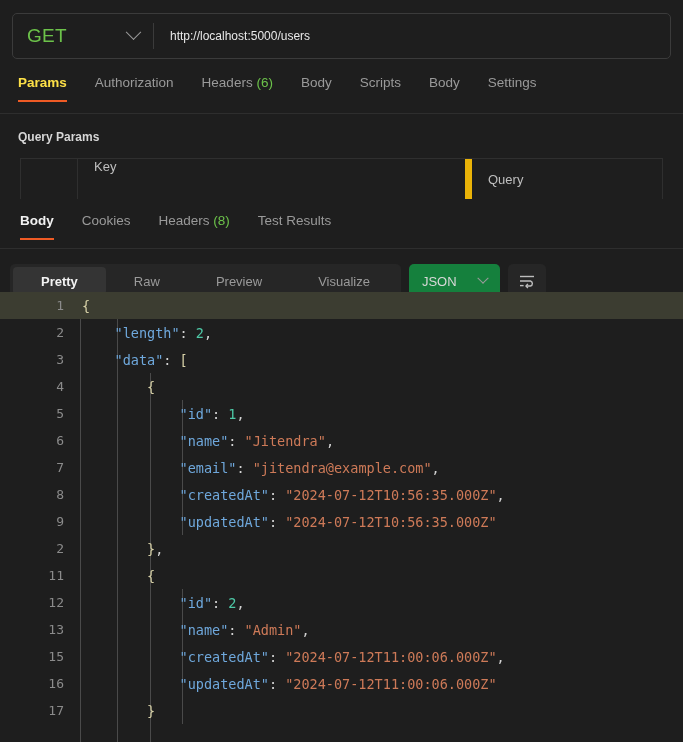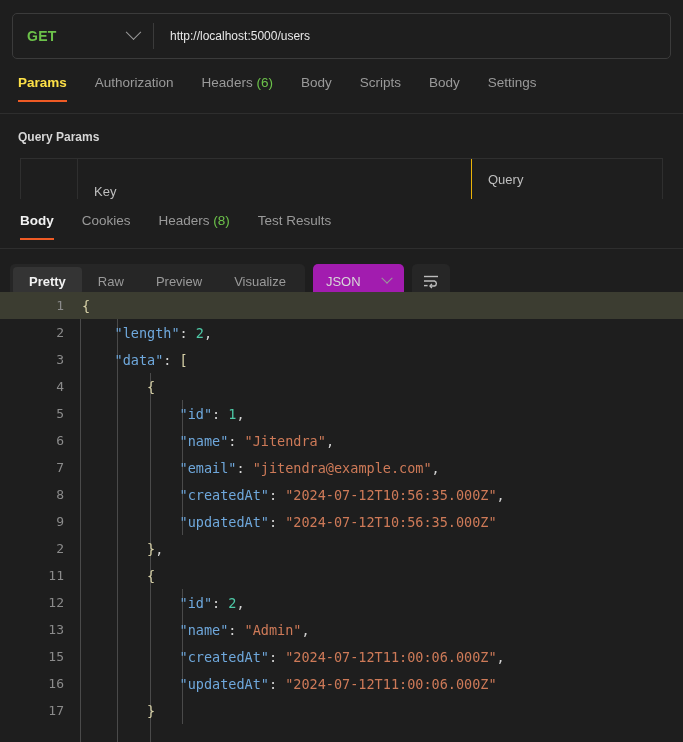"GET" .method-label { font-size: 14px -> 19px; font-weight: 700 -> 400 }
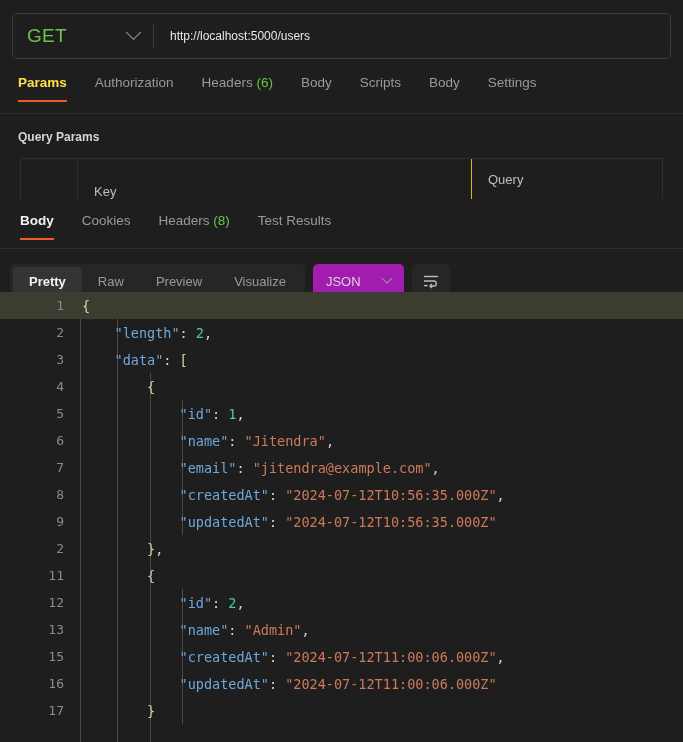"Key" .pcol-key { align-items: flex-end -> flex-start; border-right: 1px solid #eab308 -> 7px solid #eab308 }
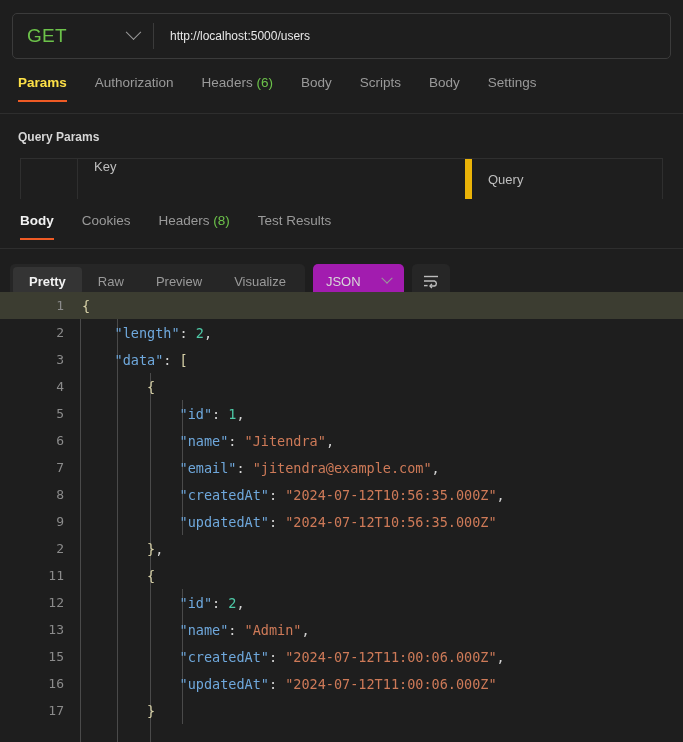"Pretty" .seg { padding: 0 16px -> 0 28px }
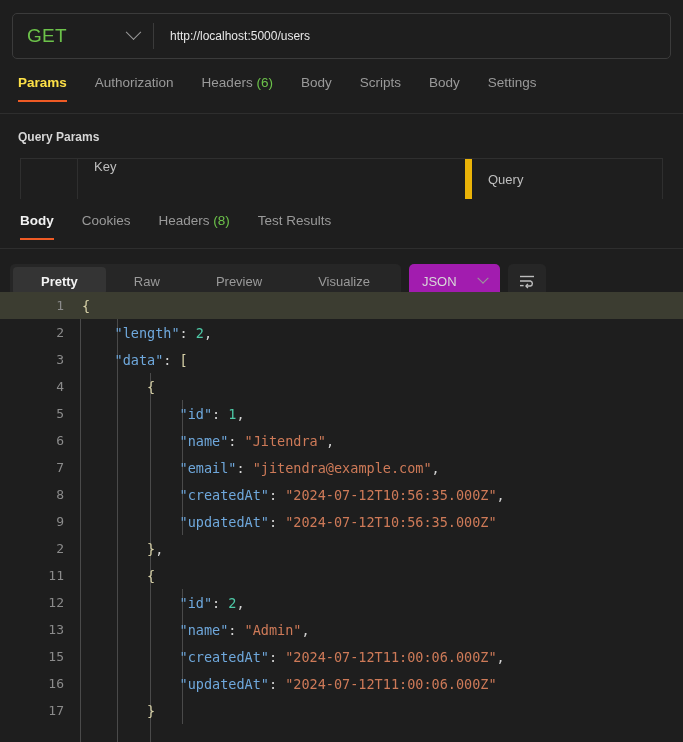"JSON" .fmt-group { background: #a21caf -> #15803d }
